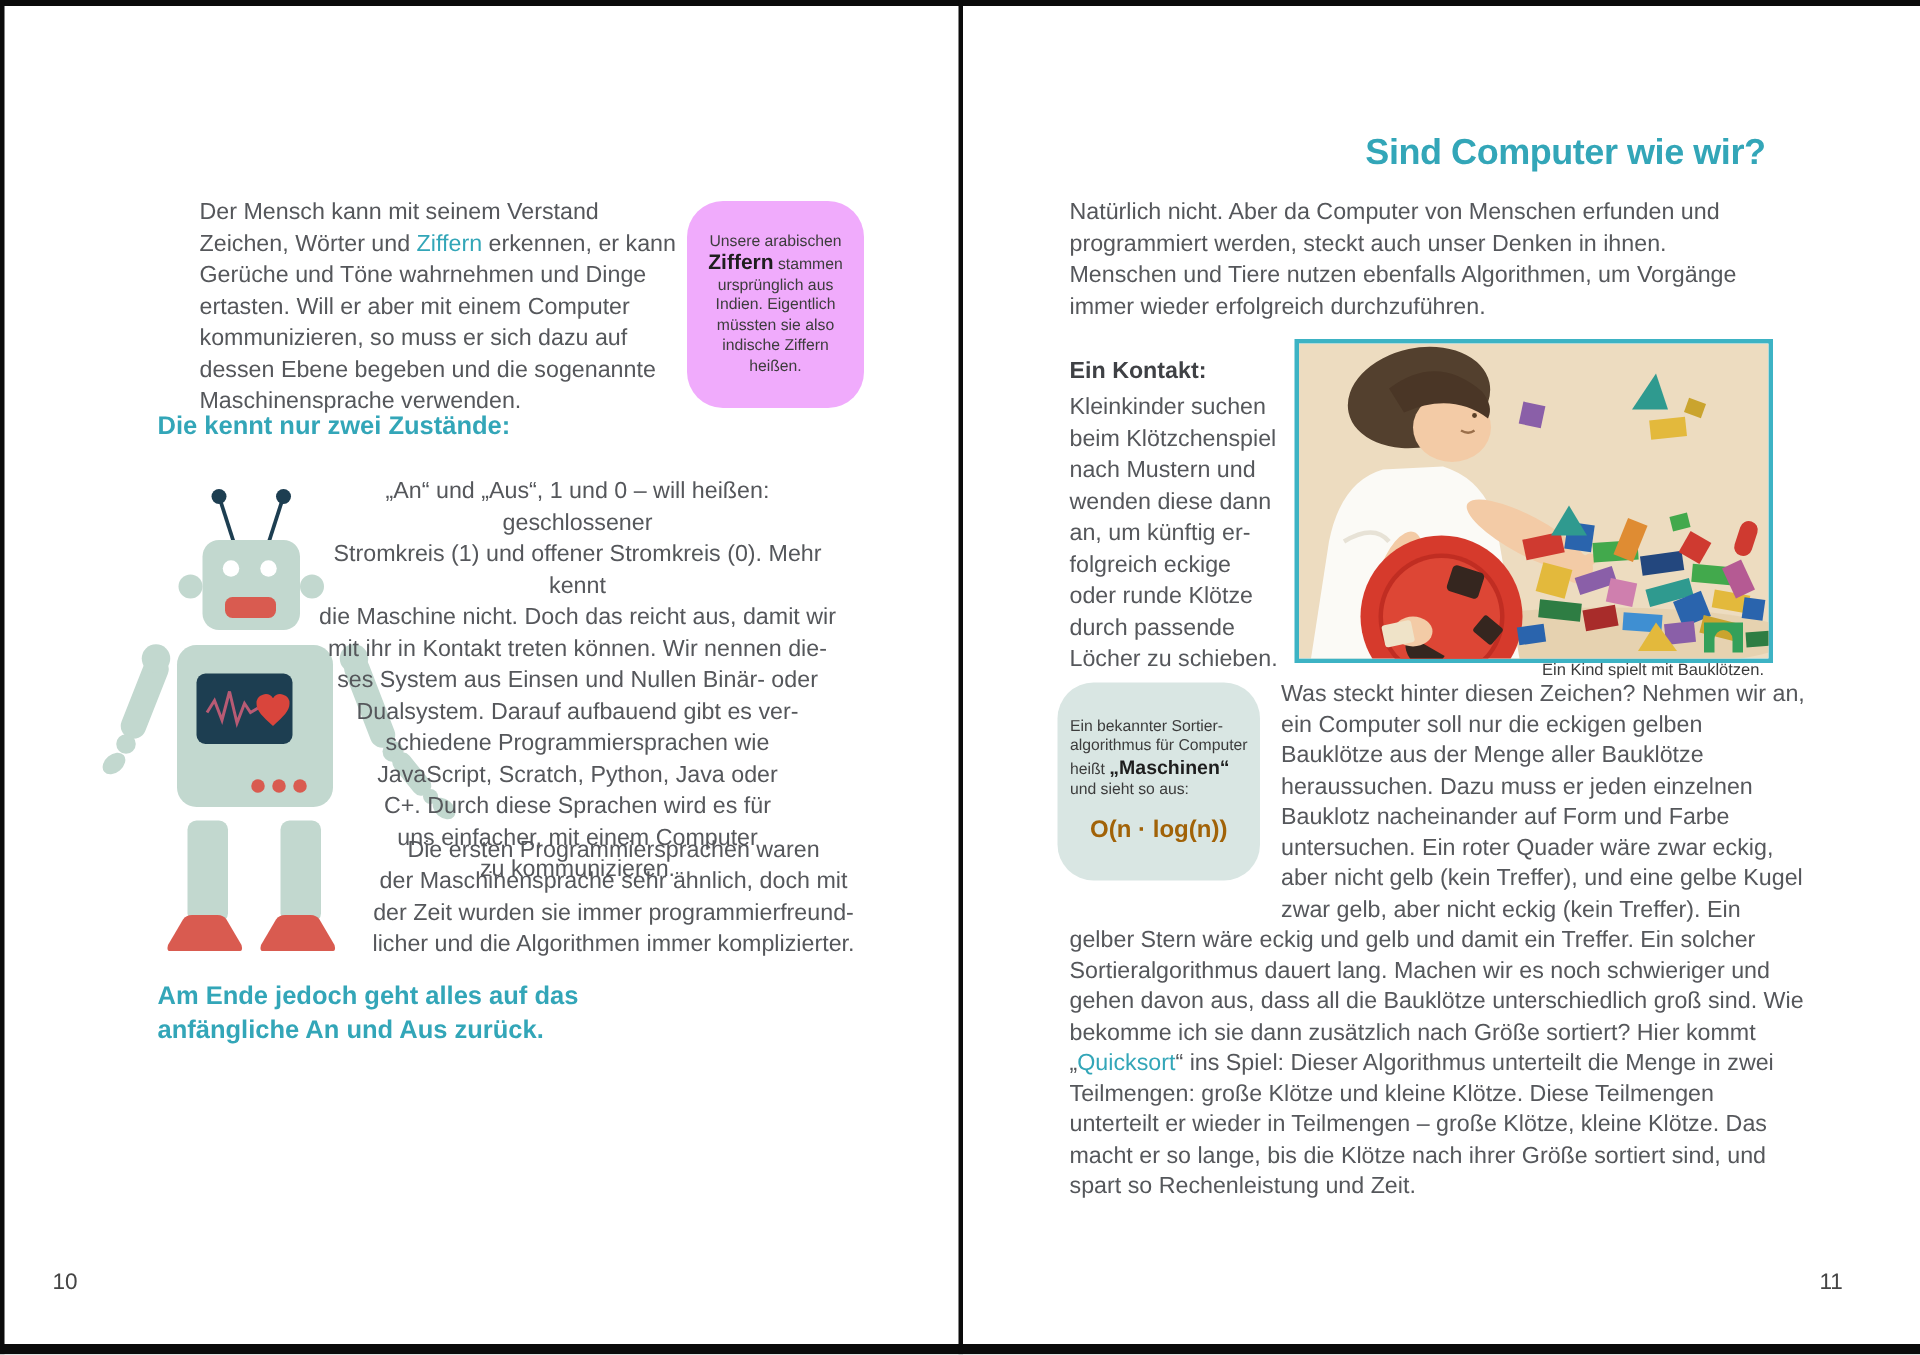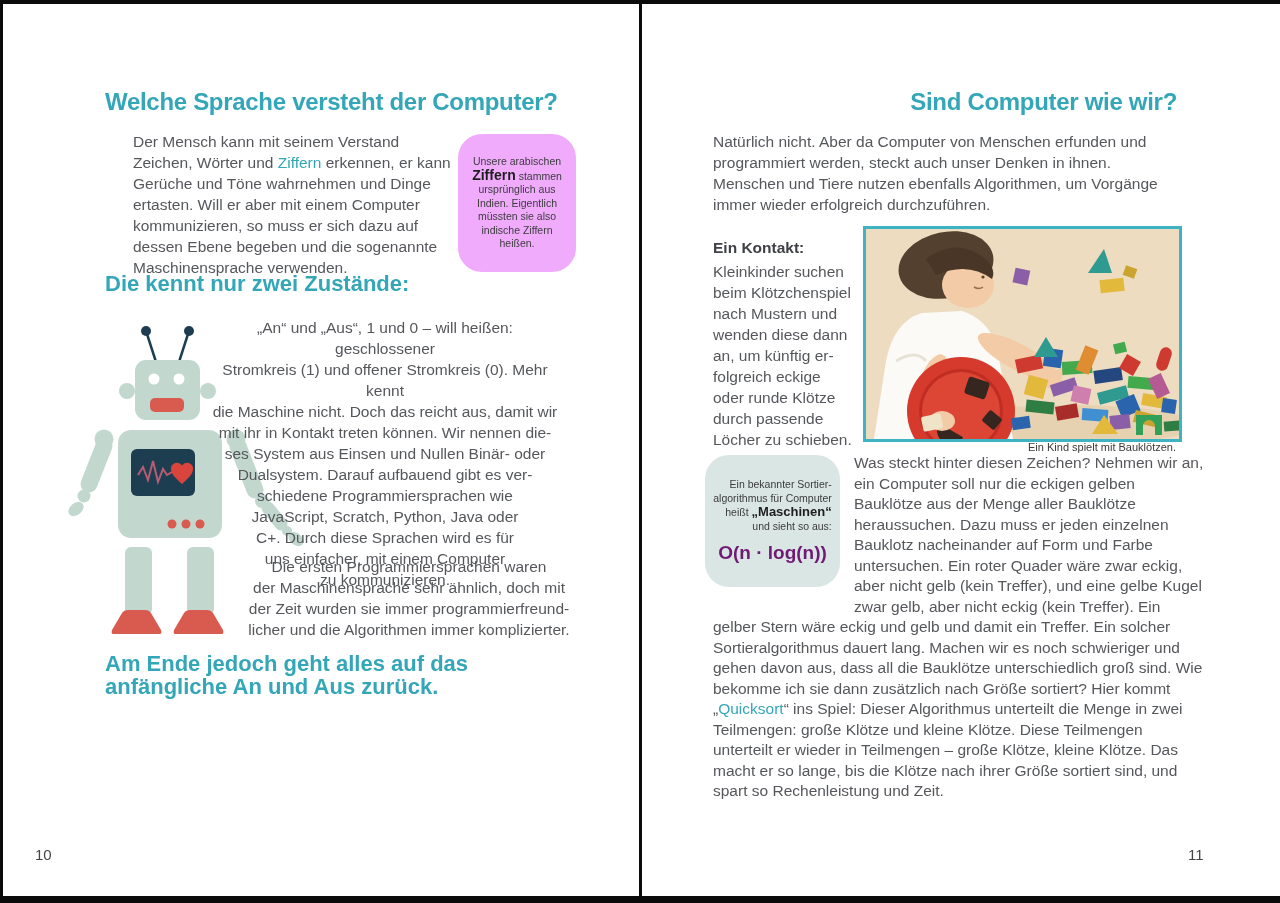"Welche Sprache versteht der Computer?" h1.title { html: <h1>Welche Sprache versteht der Computer?</h1> -> none }
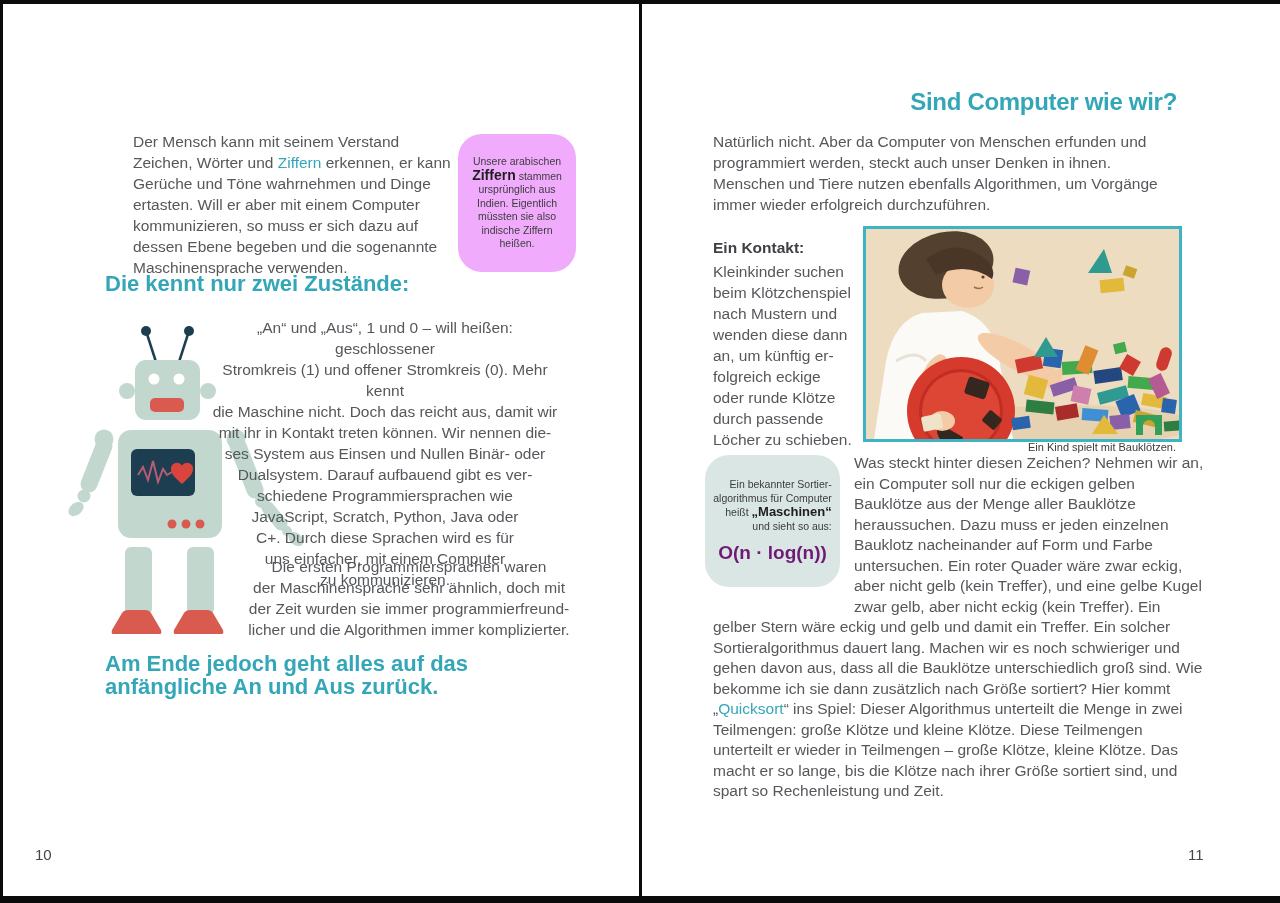"Die kennt nur zwei Zustände:" .subhead { font-size: 22px -> 17px }
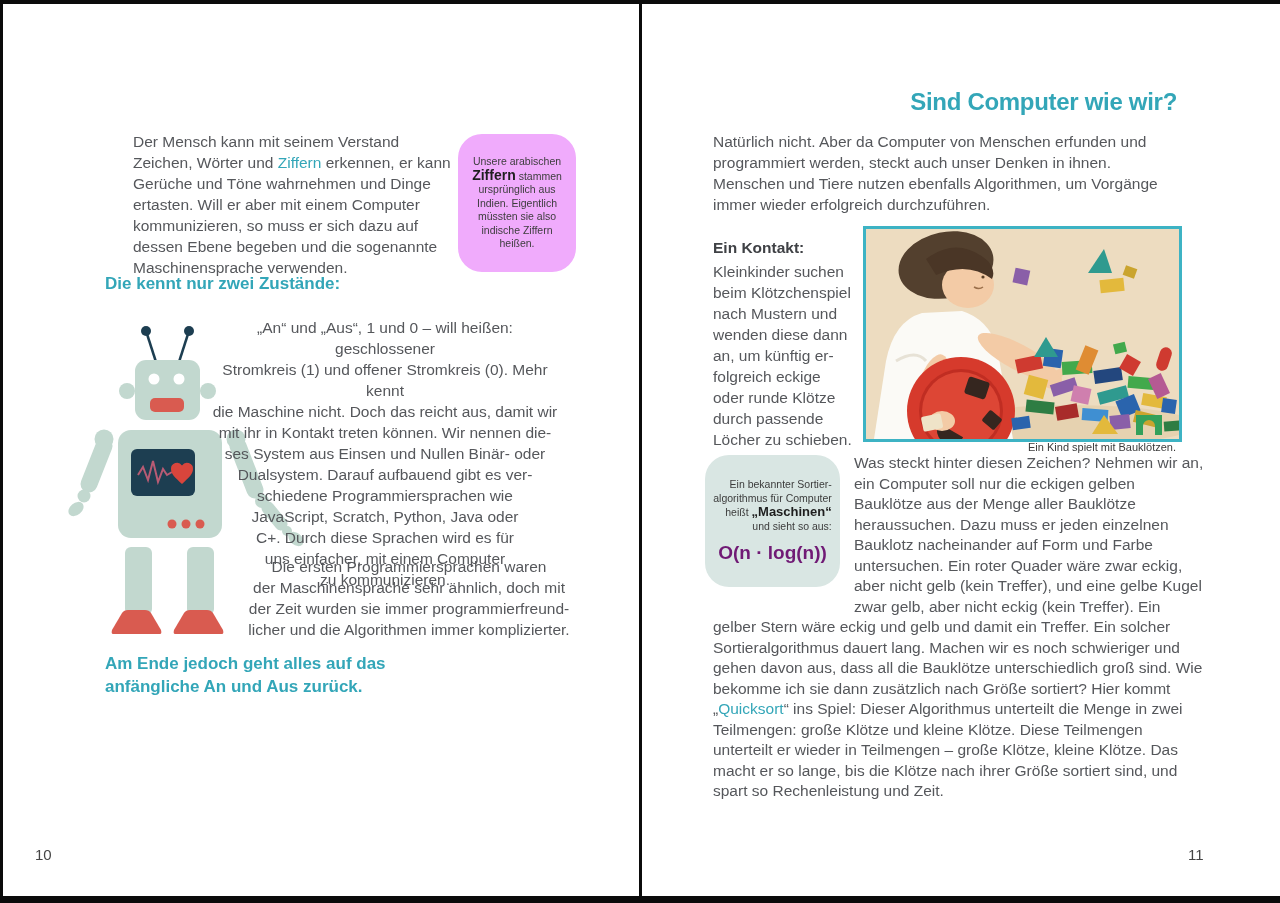"Ein bekannter Sortier-" .qs-small { text-align: right -> left }
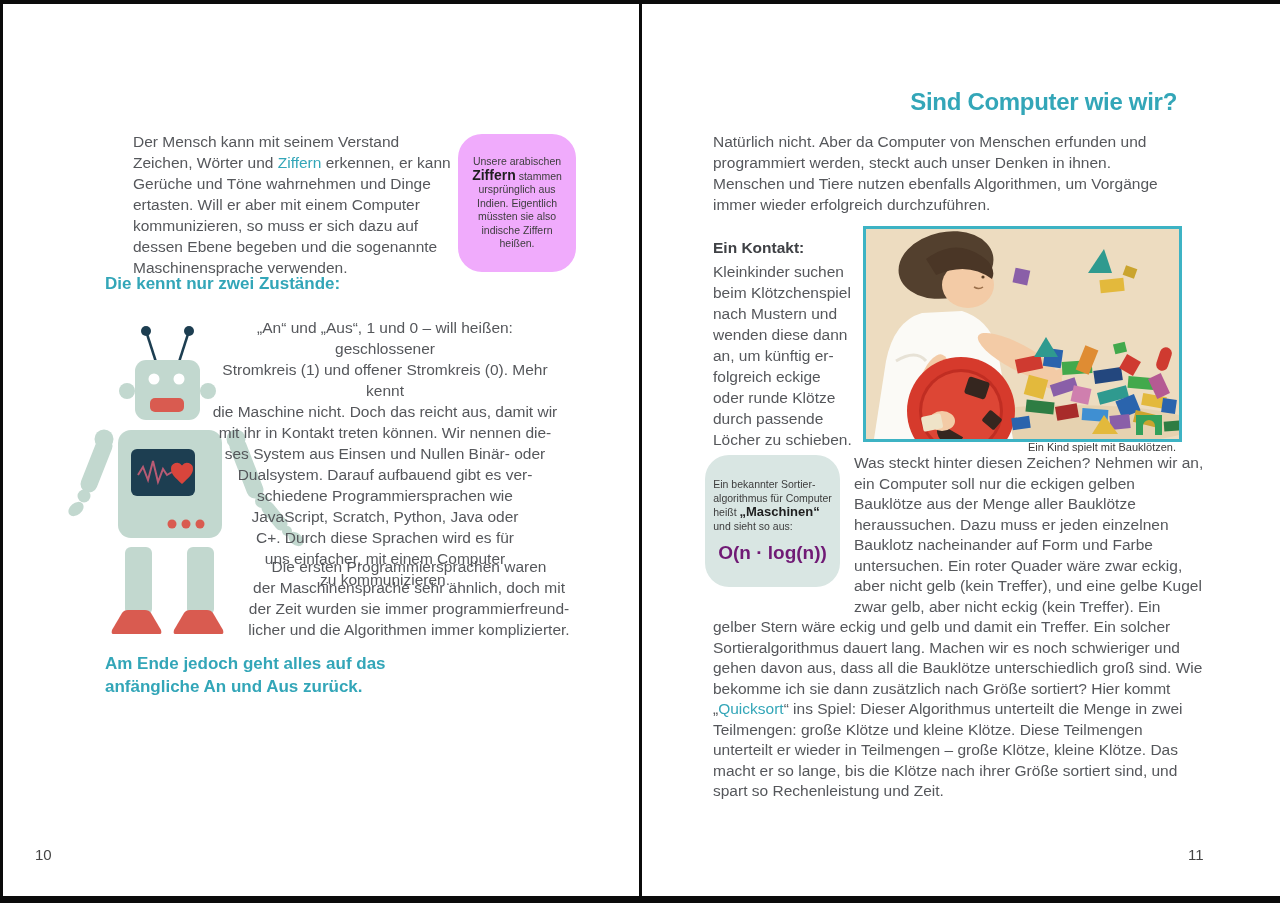"O(n · log(n))" .qs-formula { color: #701a75 -> #a16207; font-size: 19px -> 16px }
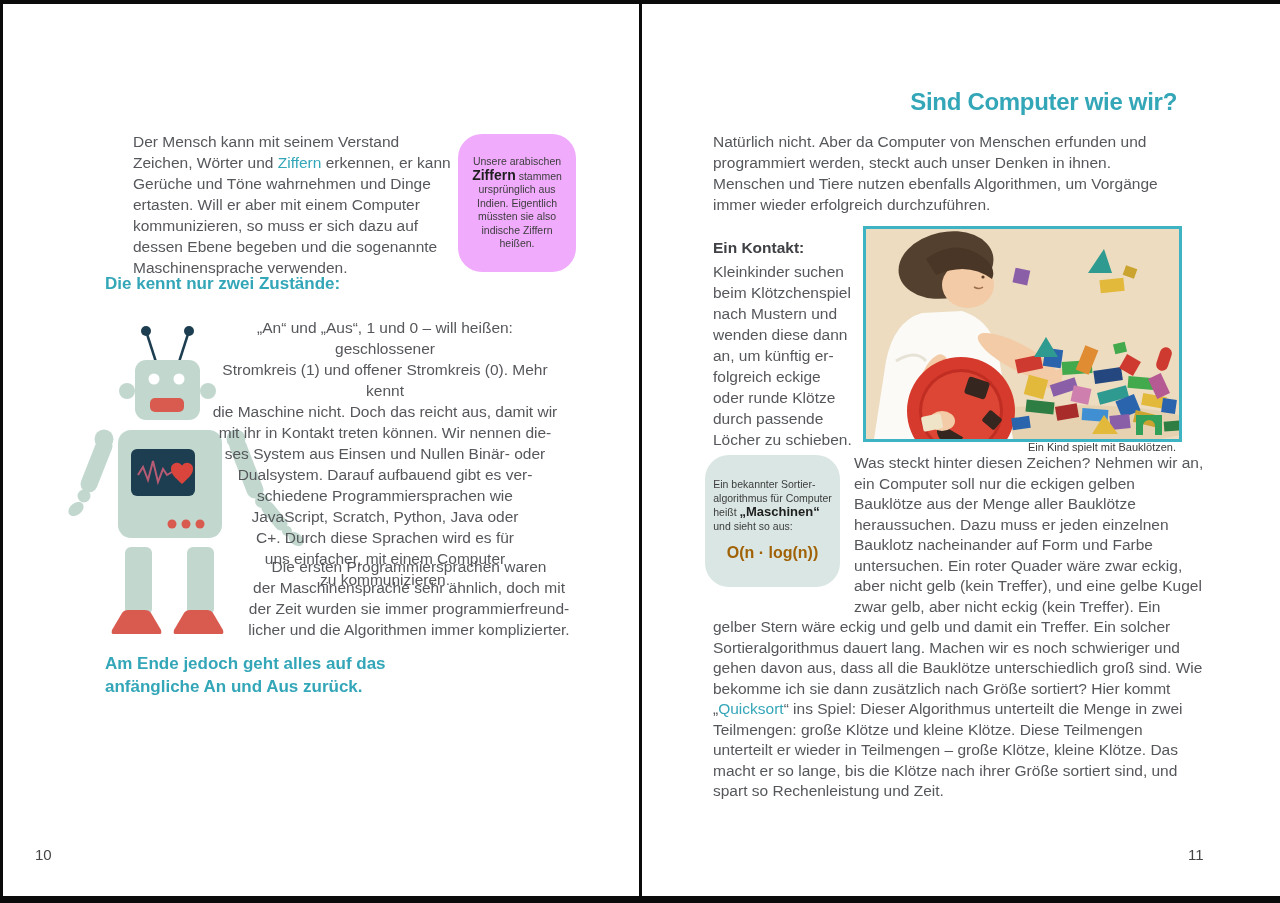"11" .pagenum-right { left: 546px -> 571px }
